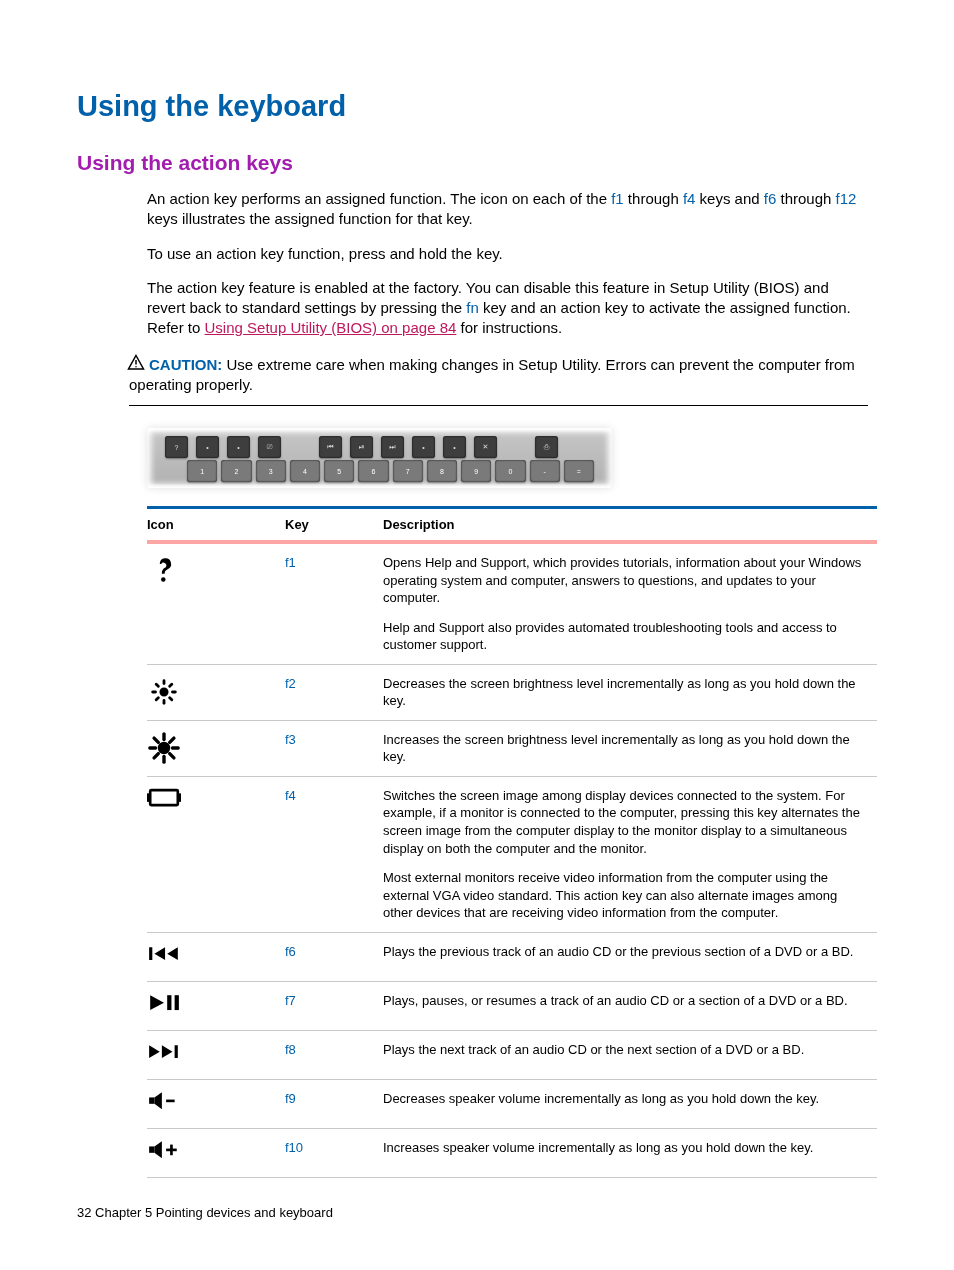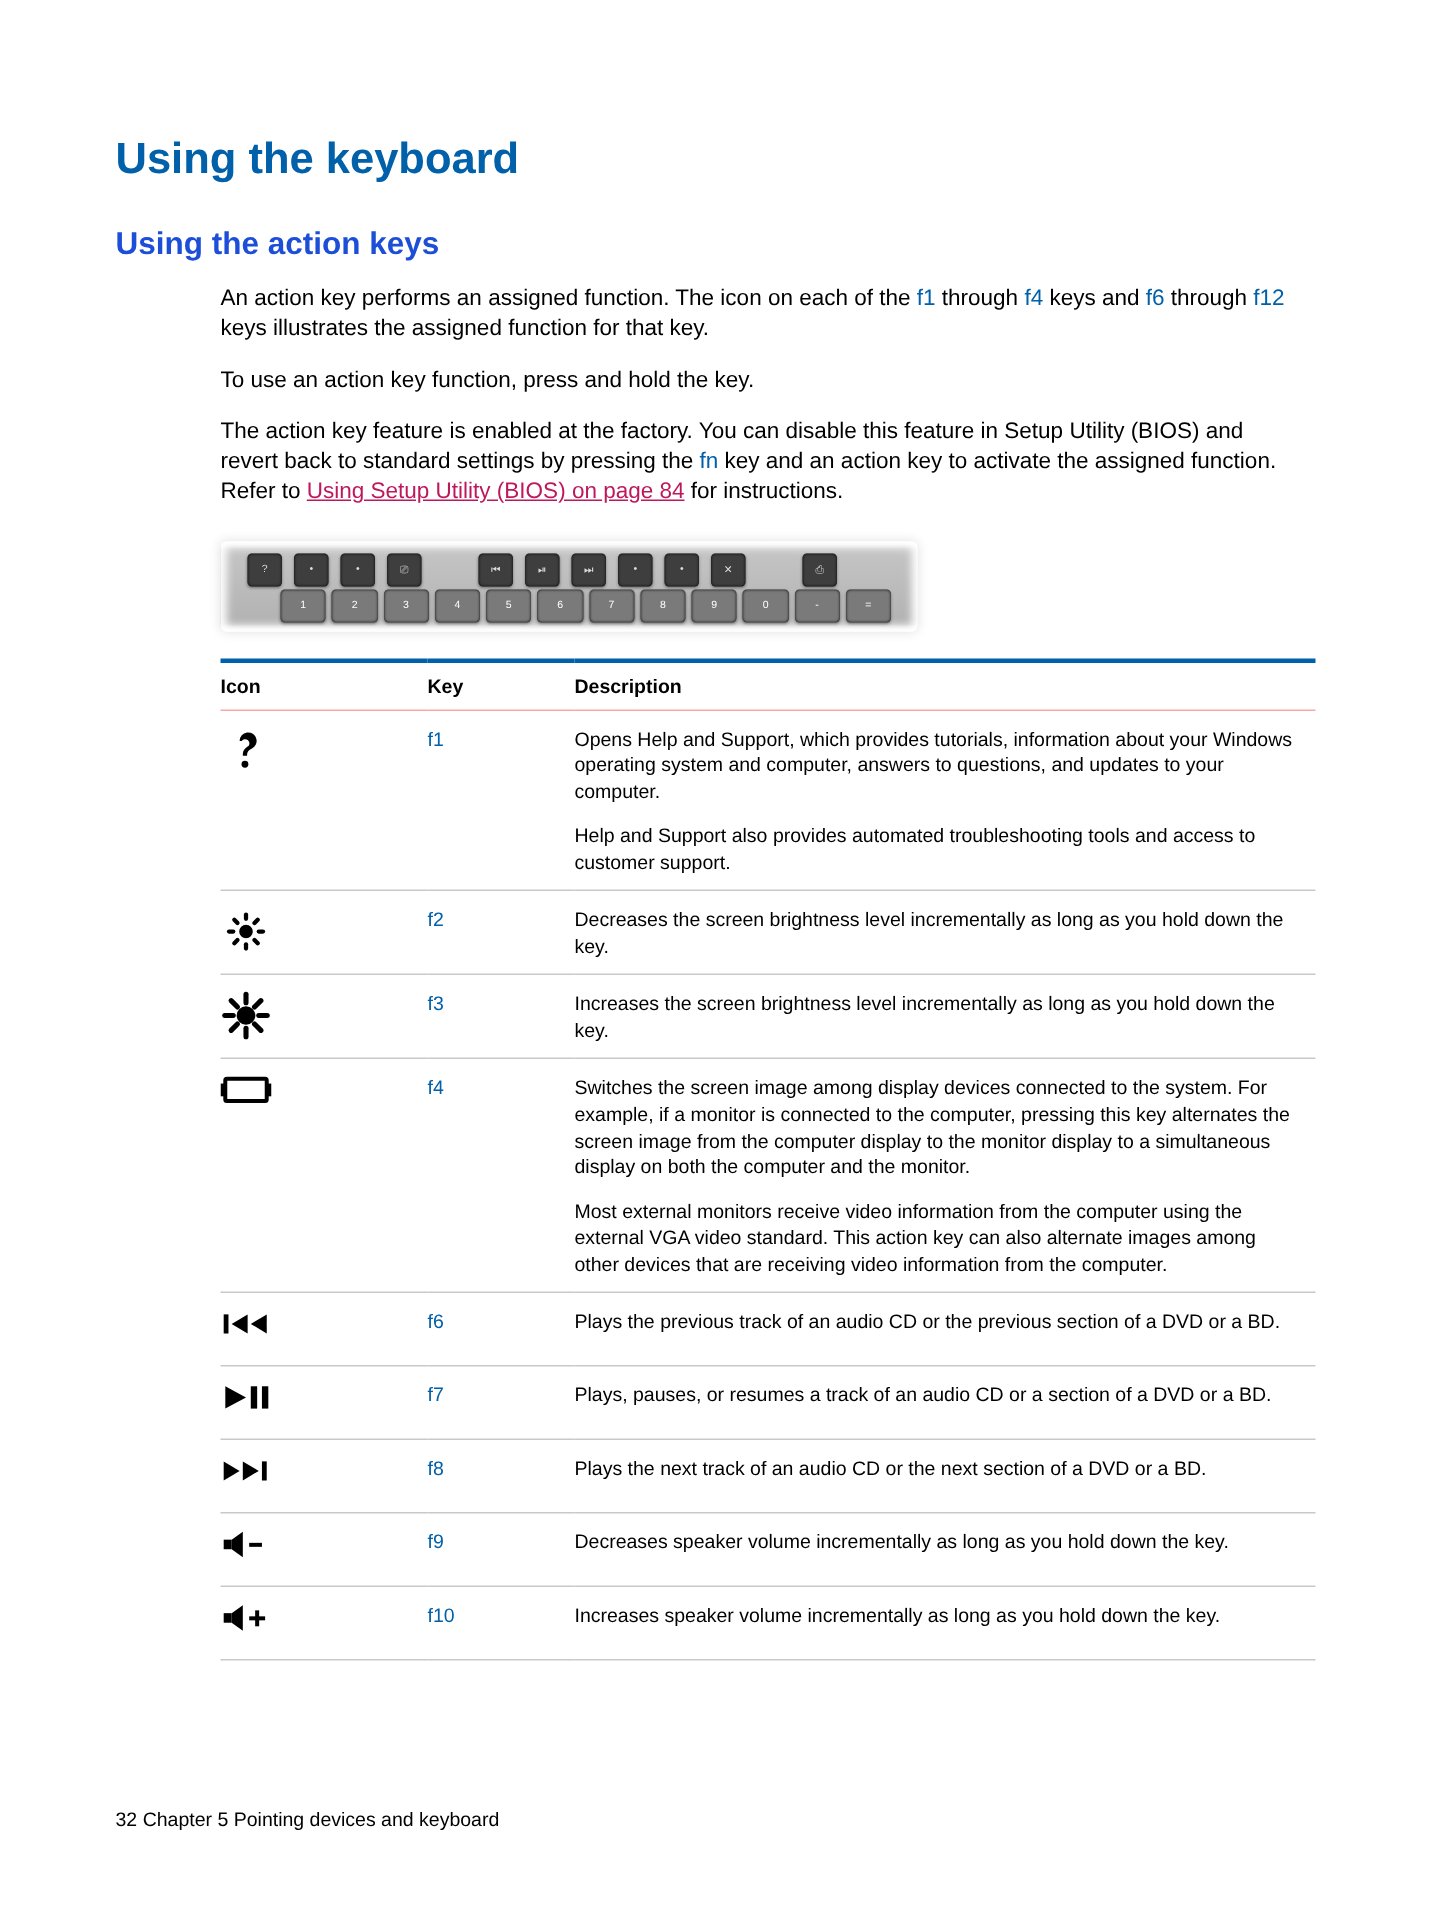"Using the action keys" h2 { color: #1d4ed8 -> #a21caf }
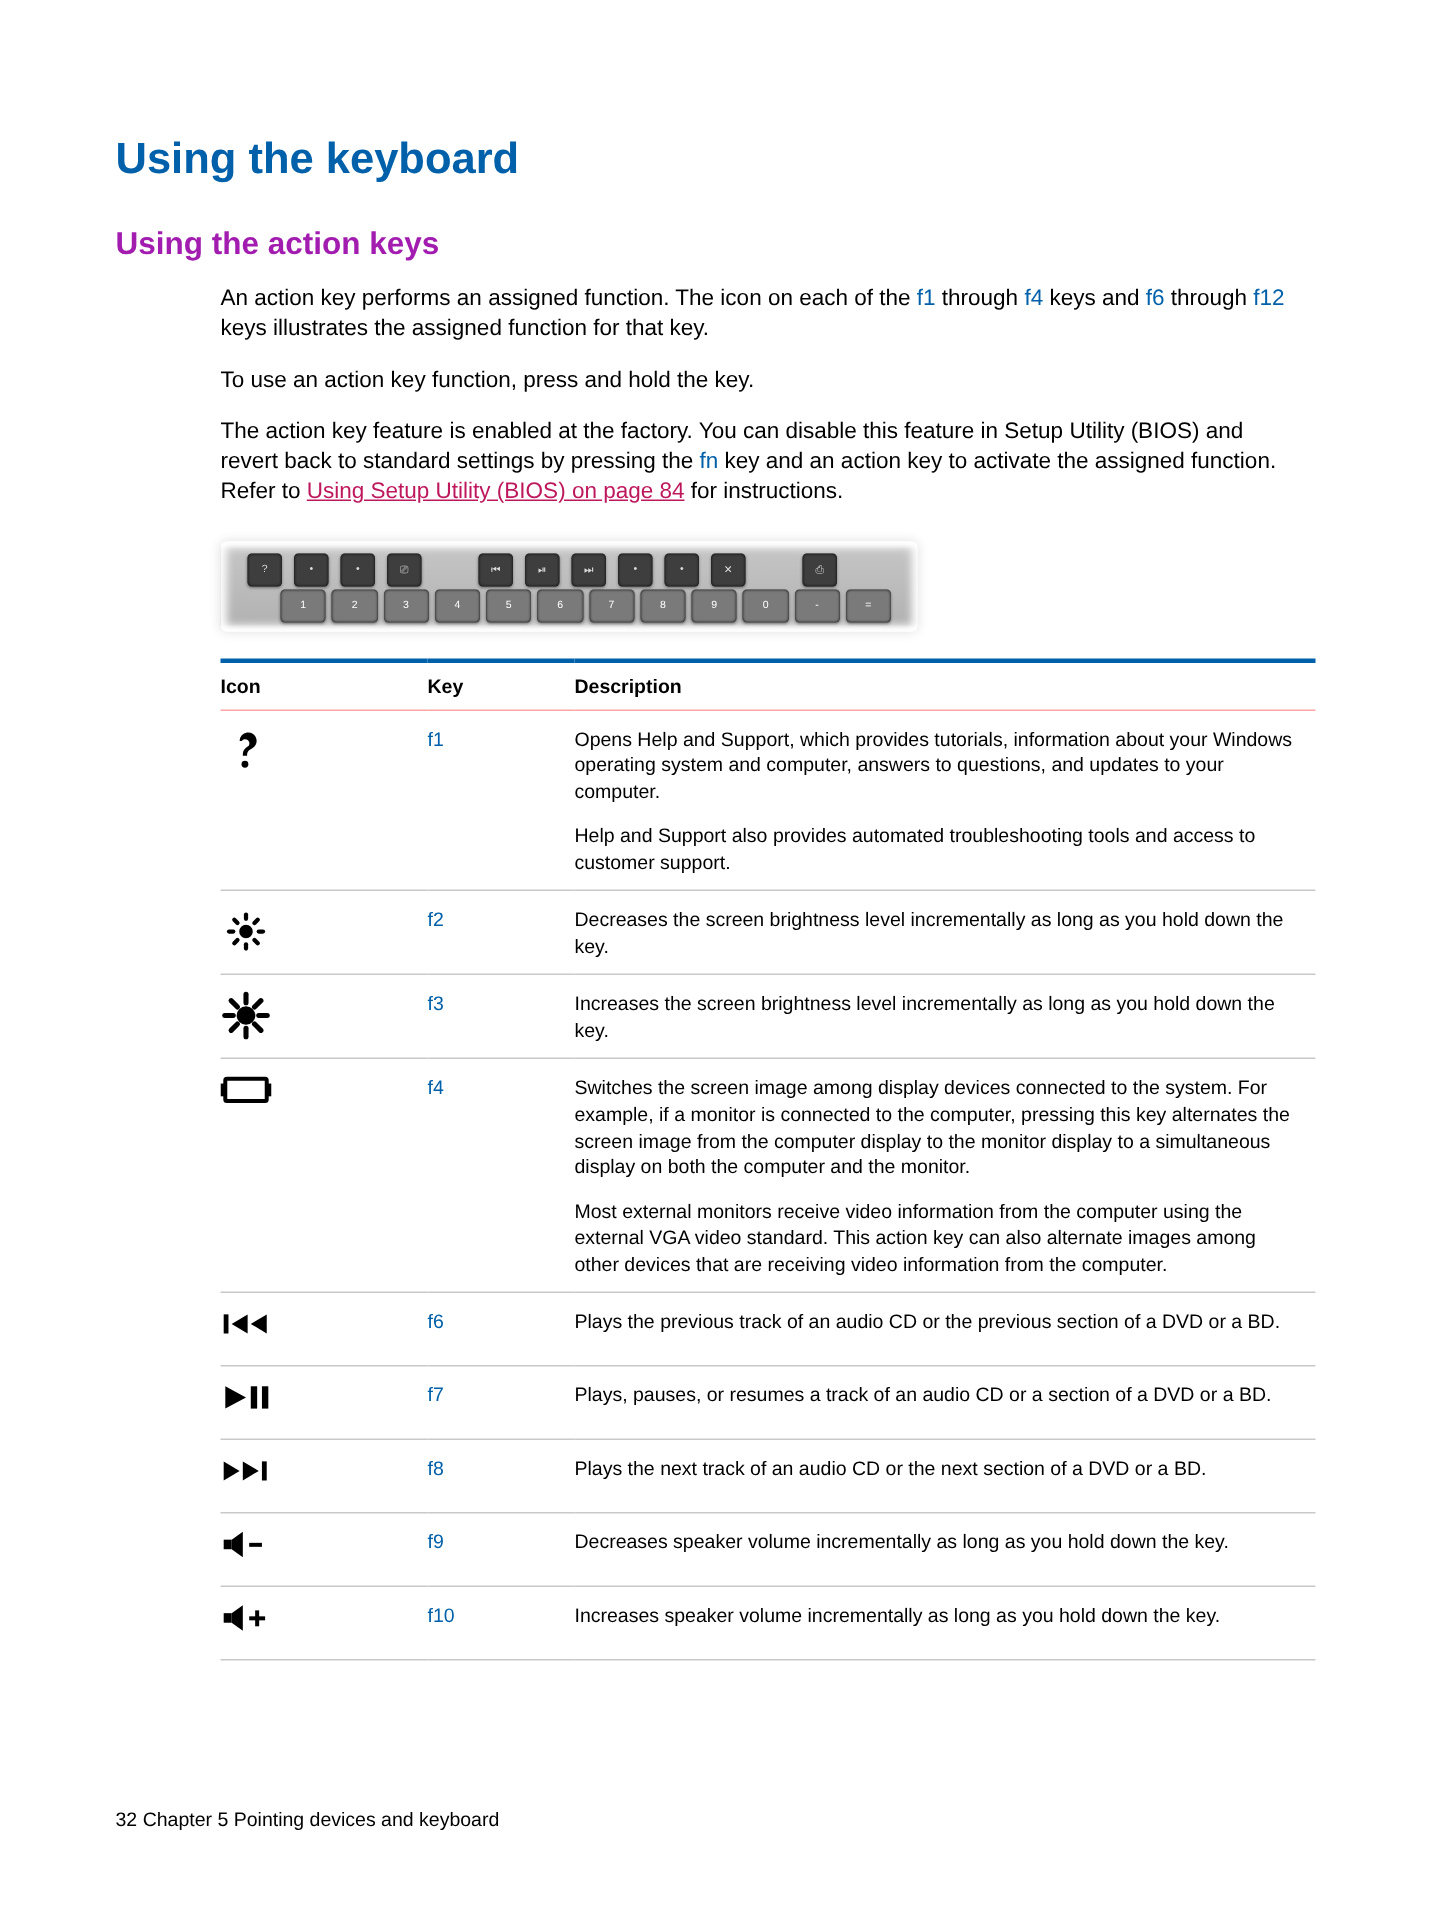"CAUTION: Use extreme care when" div.caution-block { html: none -> <div> <span><svg> <polygon></polygon> <line></line> <circle></circle> </svg></span> <span><span>CAUTION:</span><span> Use extreme care when making changes in Setup Utility. Errors can prevent the computer from operating properly.</span></span> </div> }
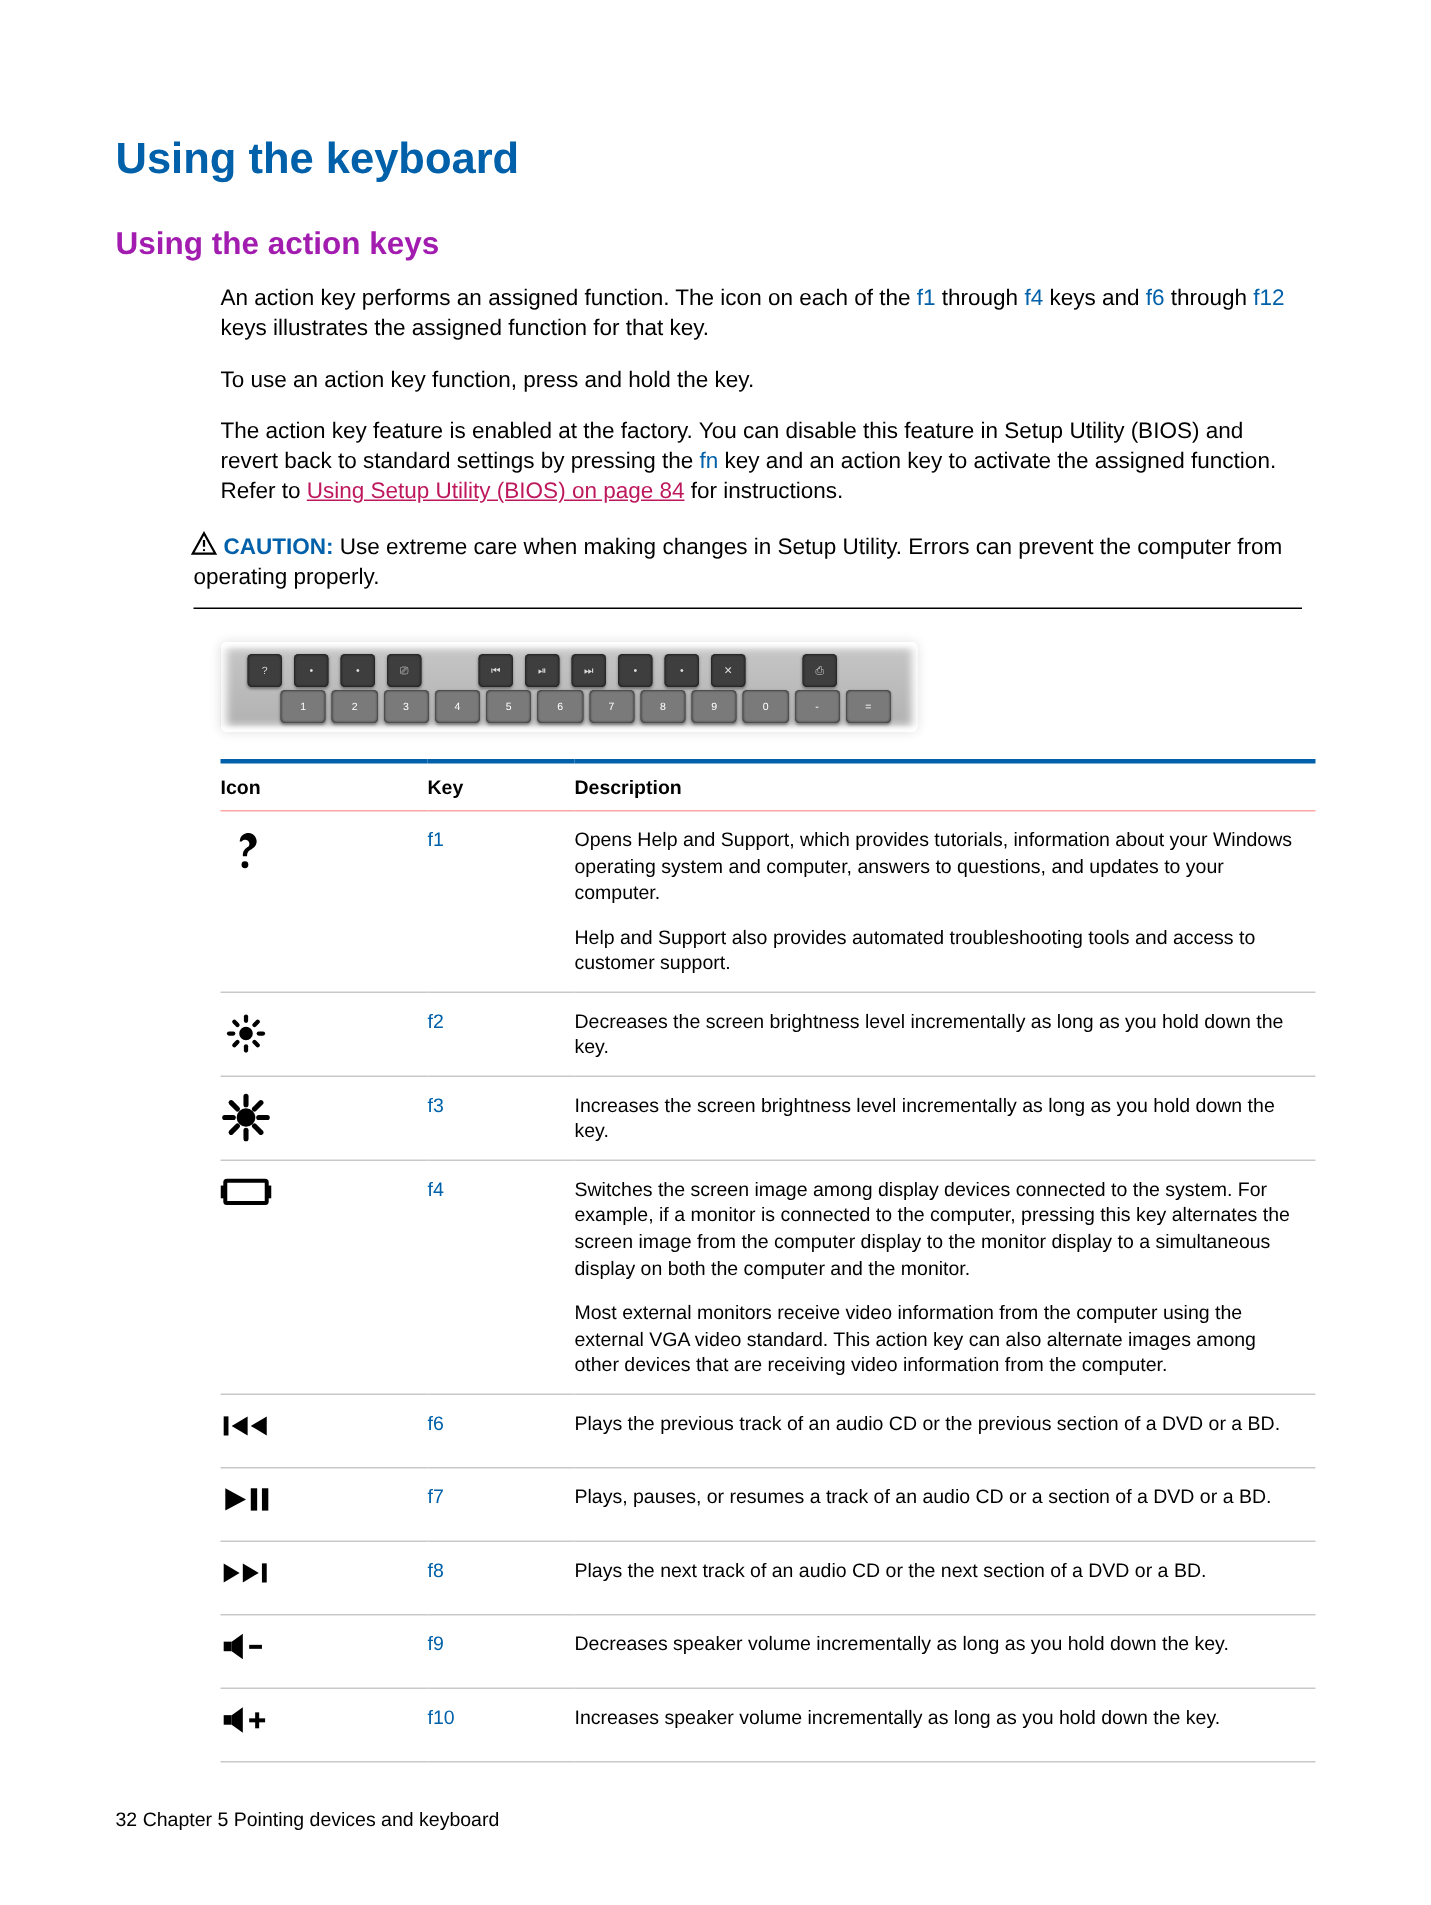"Icon" table.action thead tr { border-bottom: 1px solid #fca5a5 -> 4px solid #fca5a5 }
